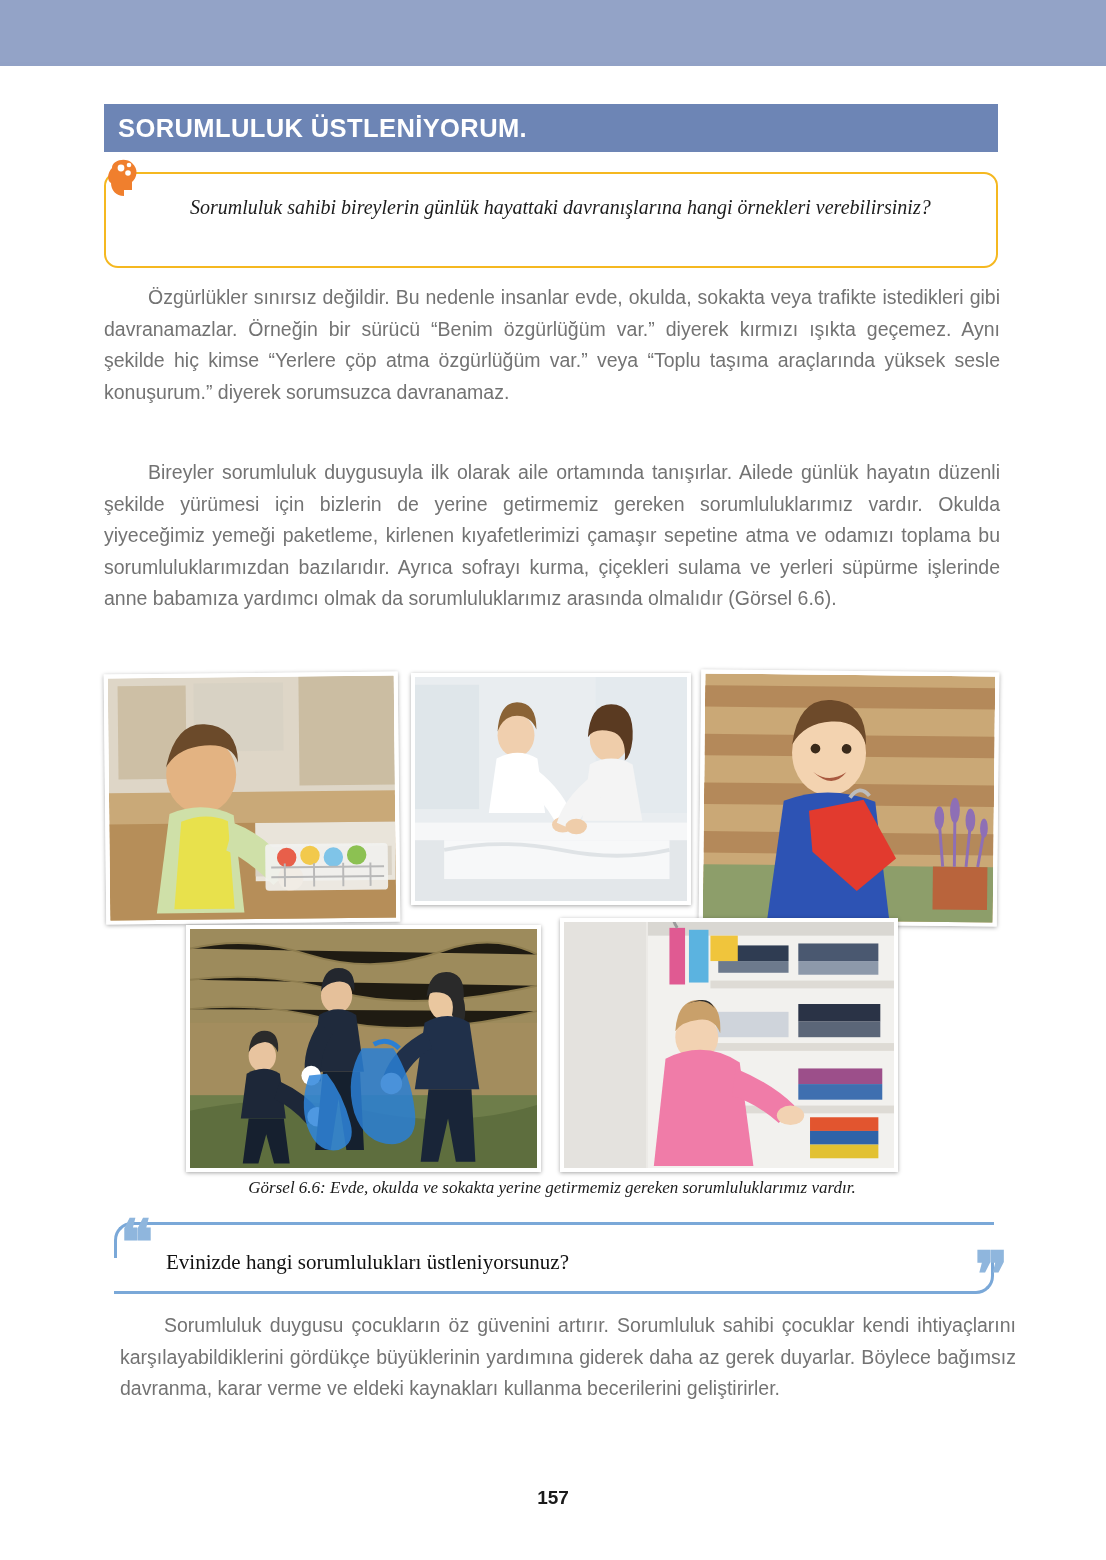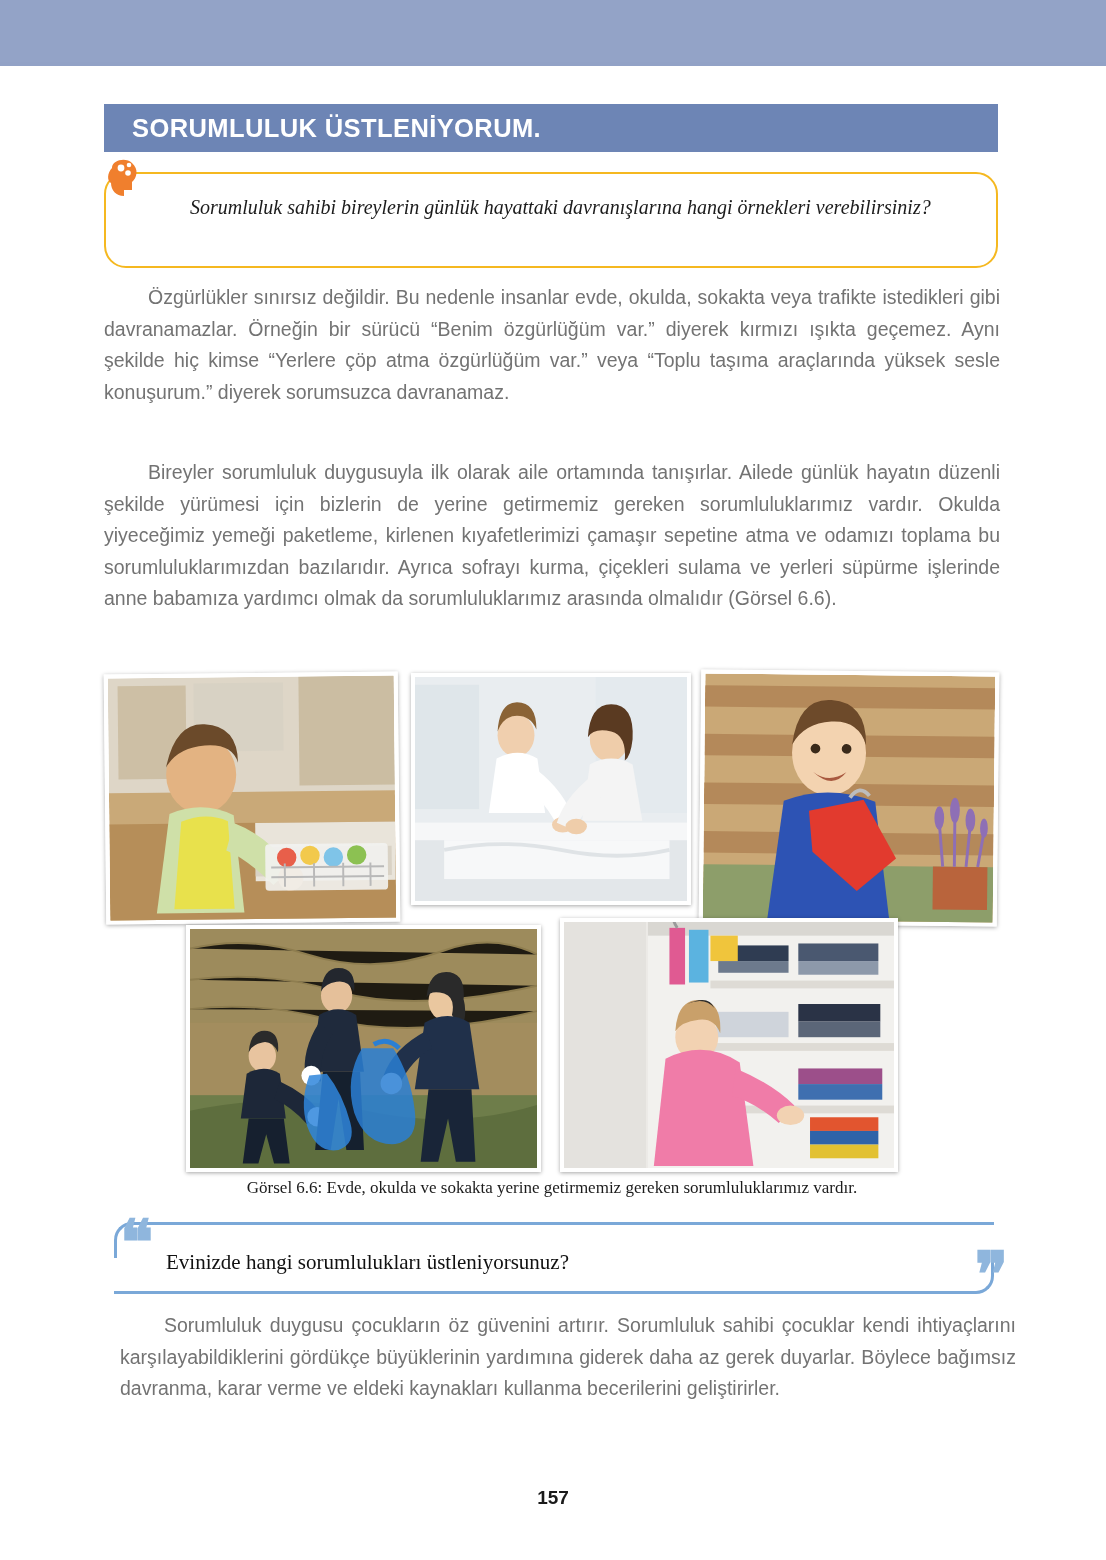"SORUMLULUK ÜSTLENİYORUM." .title-bar .title-text { padding-left: 28px -> 14px }
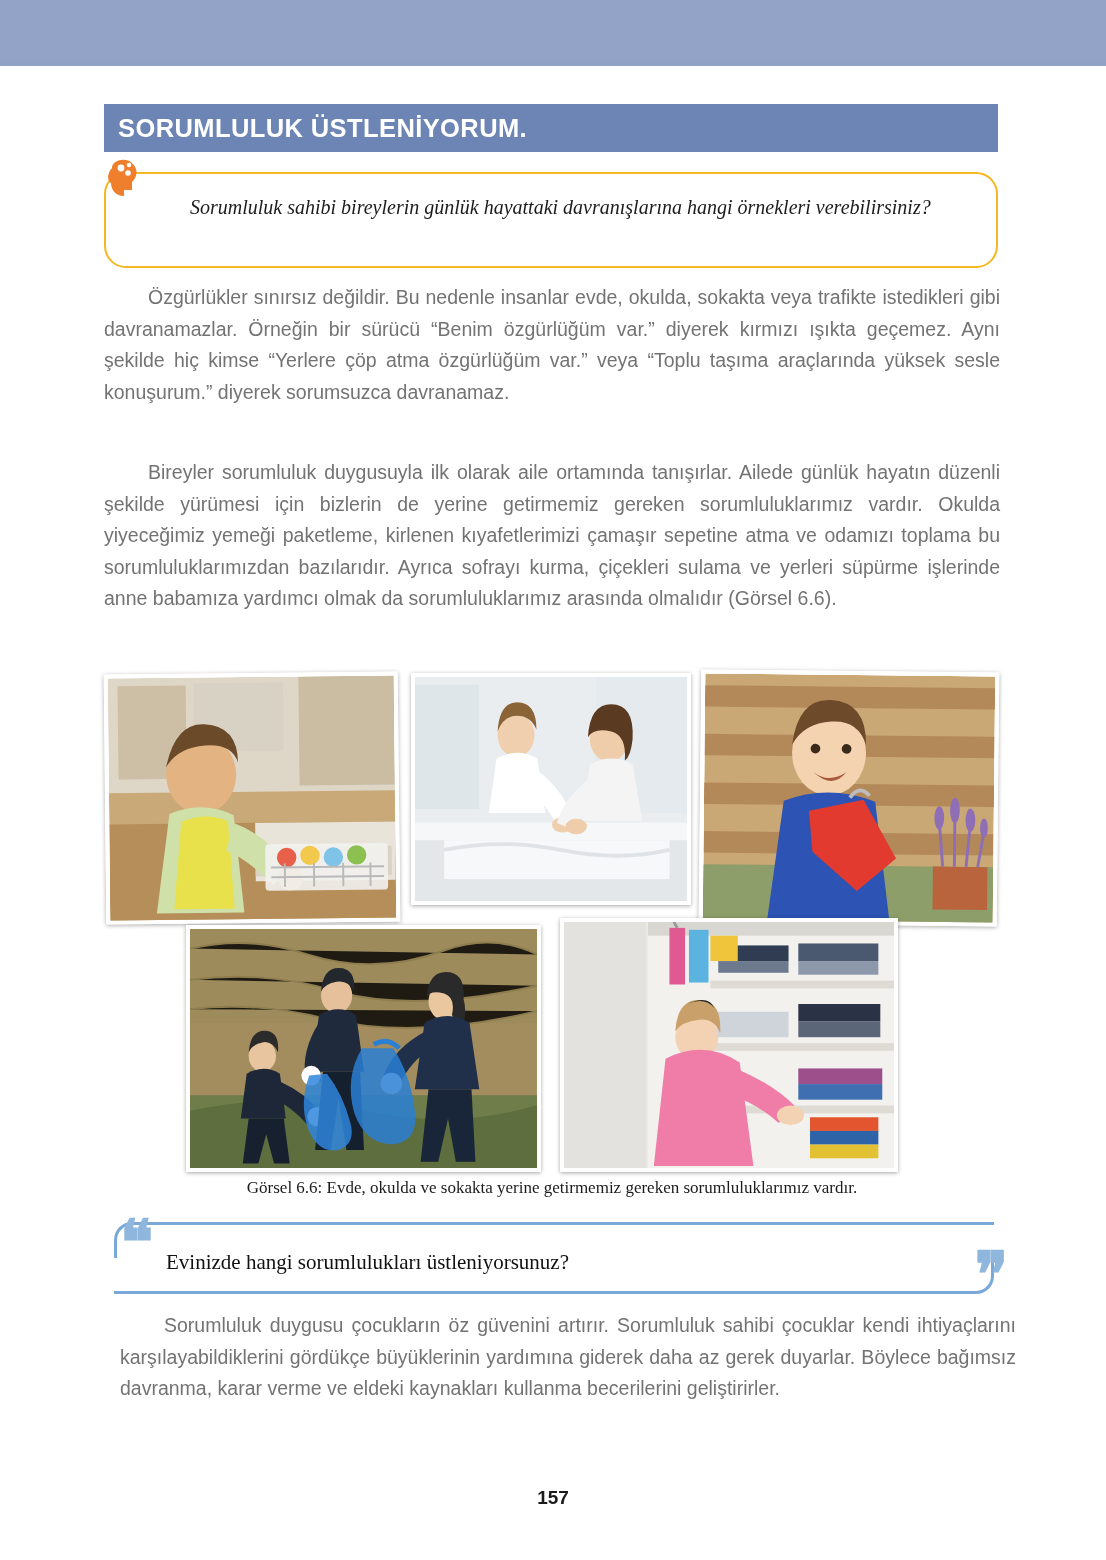"Sorumluluk sahibi bireylerin günlük" .question-box { border-radius: 22px -> 14px }
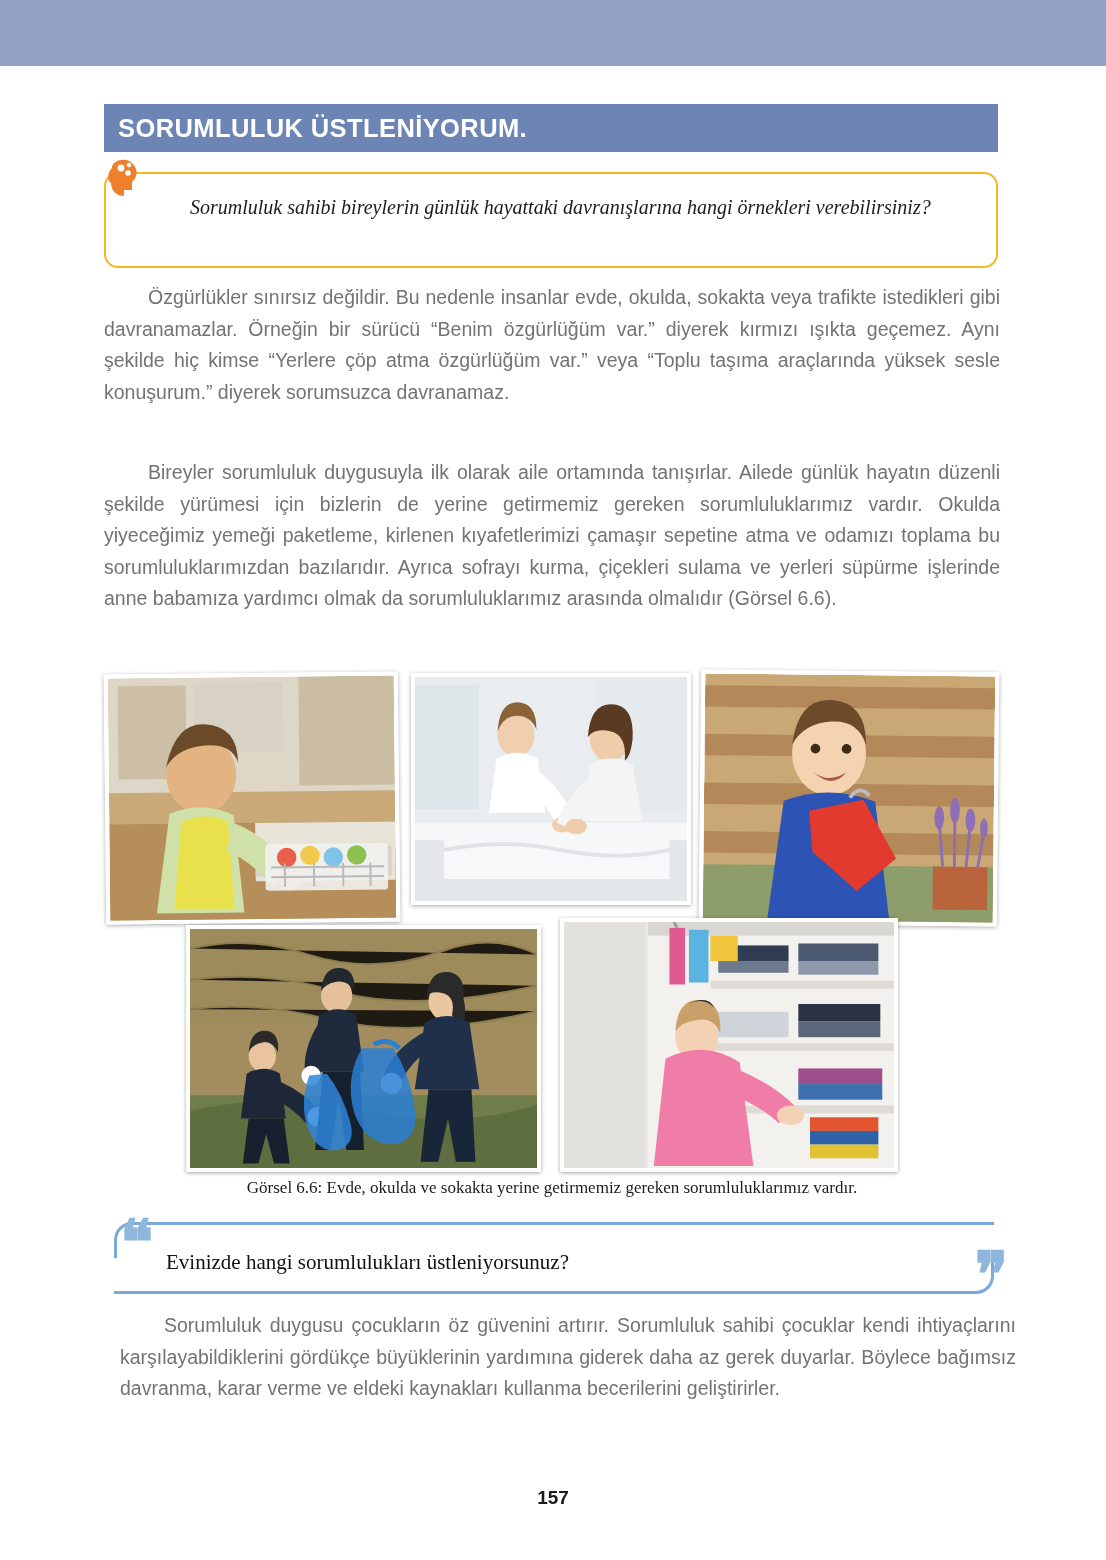"Görsel 6.6: Evde, okulda ve" .caption { font-style: none -> italic }
